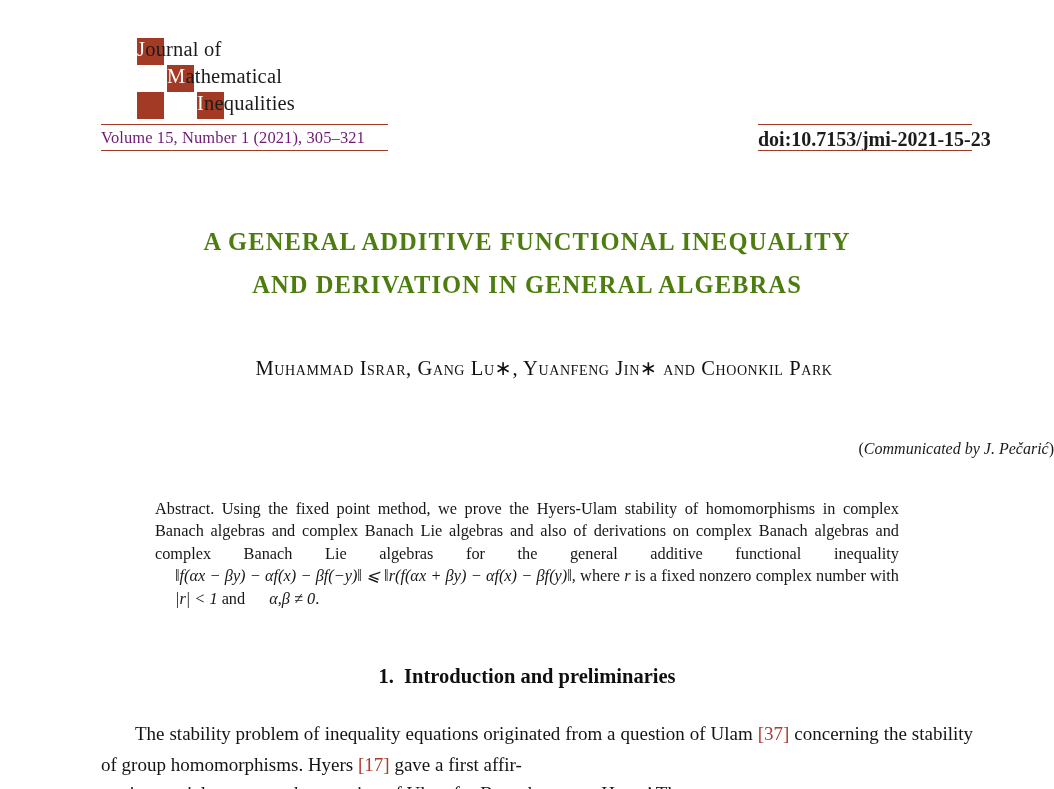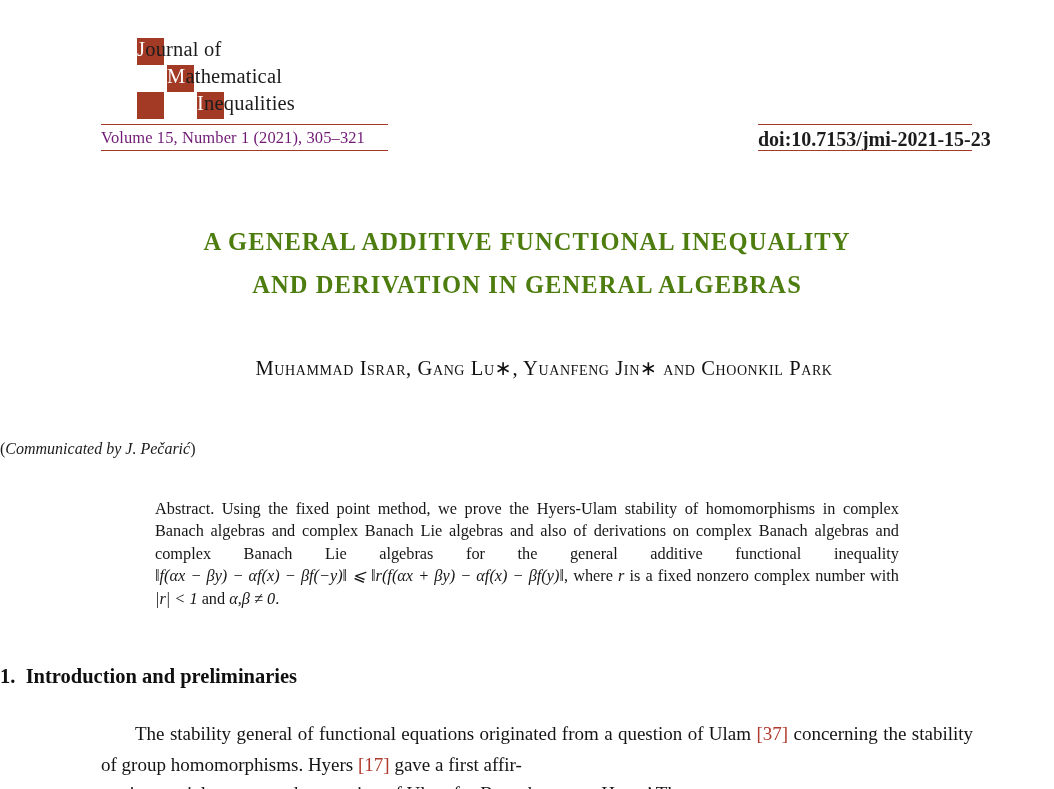"(Communicated by J. Pečarić)" .communicated { text-align: left -> right }
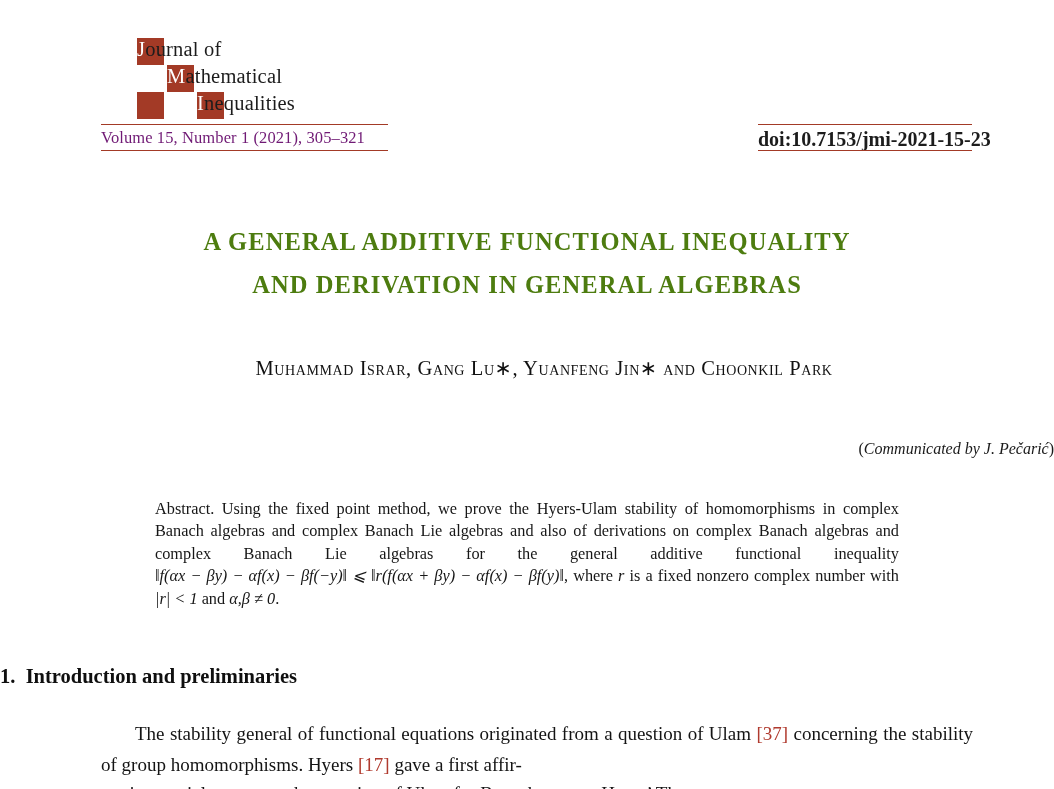"‖f(αx − βy) − αf(x)" .nowrap { margin-left: none -> 20px }
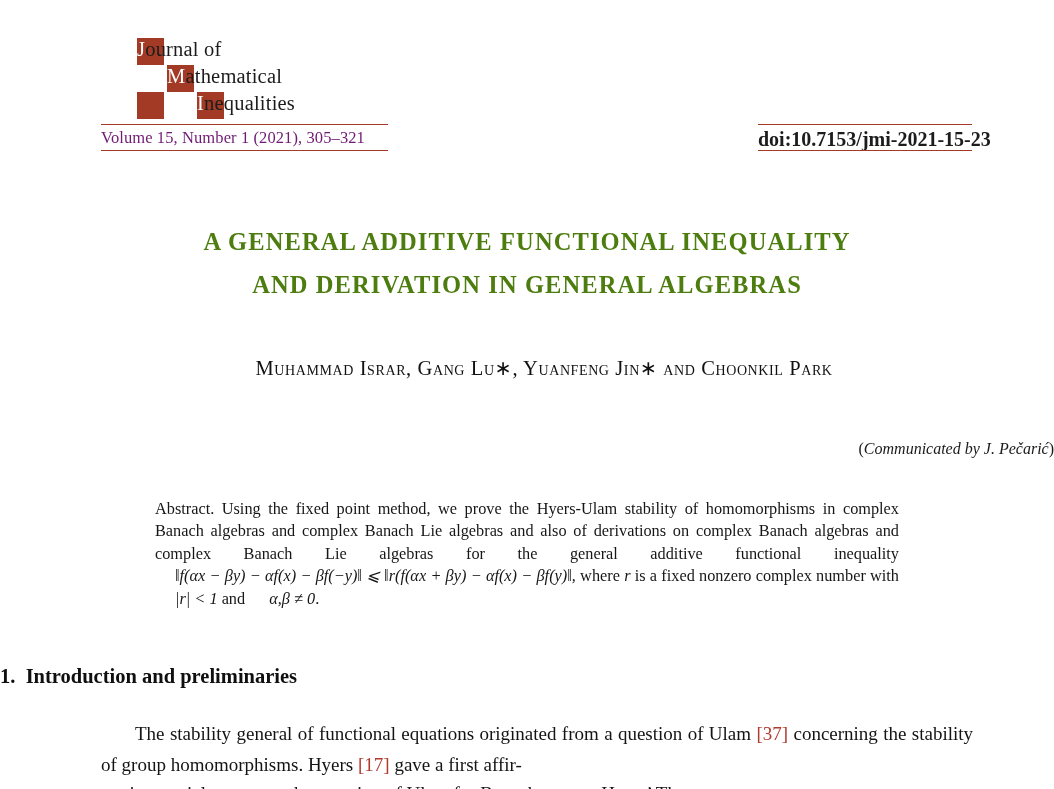"1. Introduction and preliminaries" .section-head { text-align: none -> center }
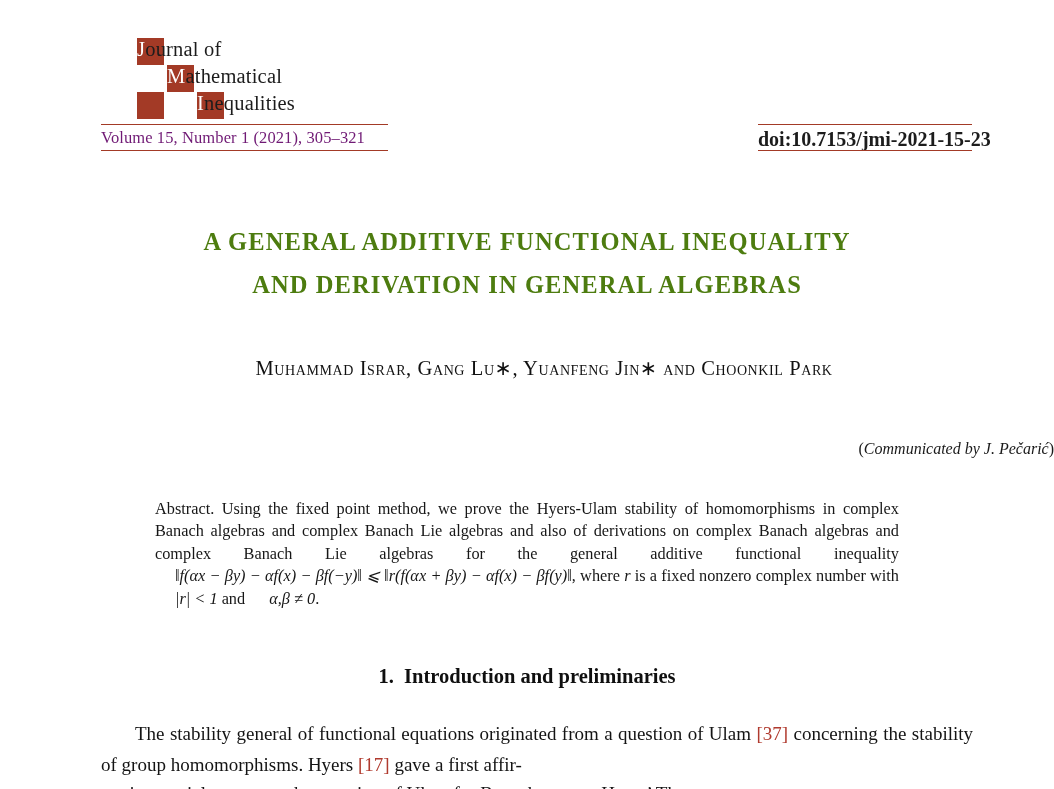"The stability general of functional" span { text: general of functional -> problem of inequality }
